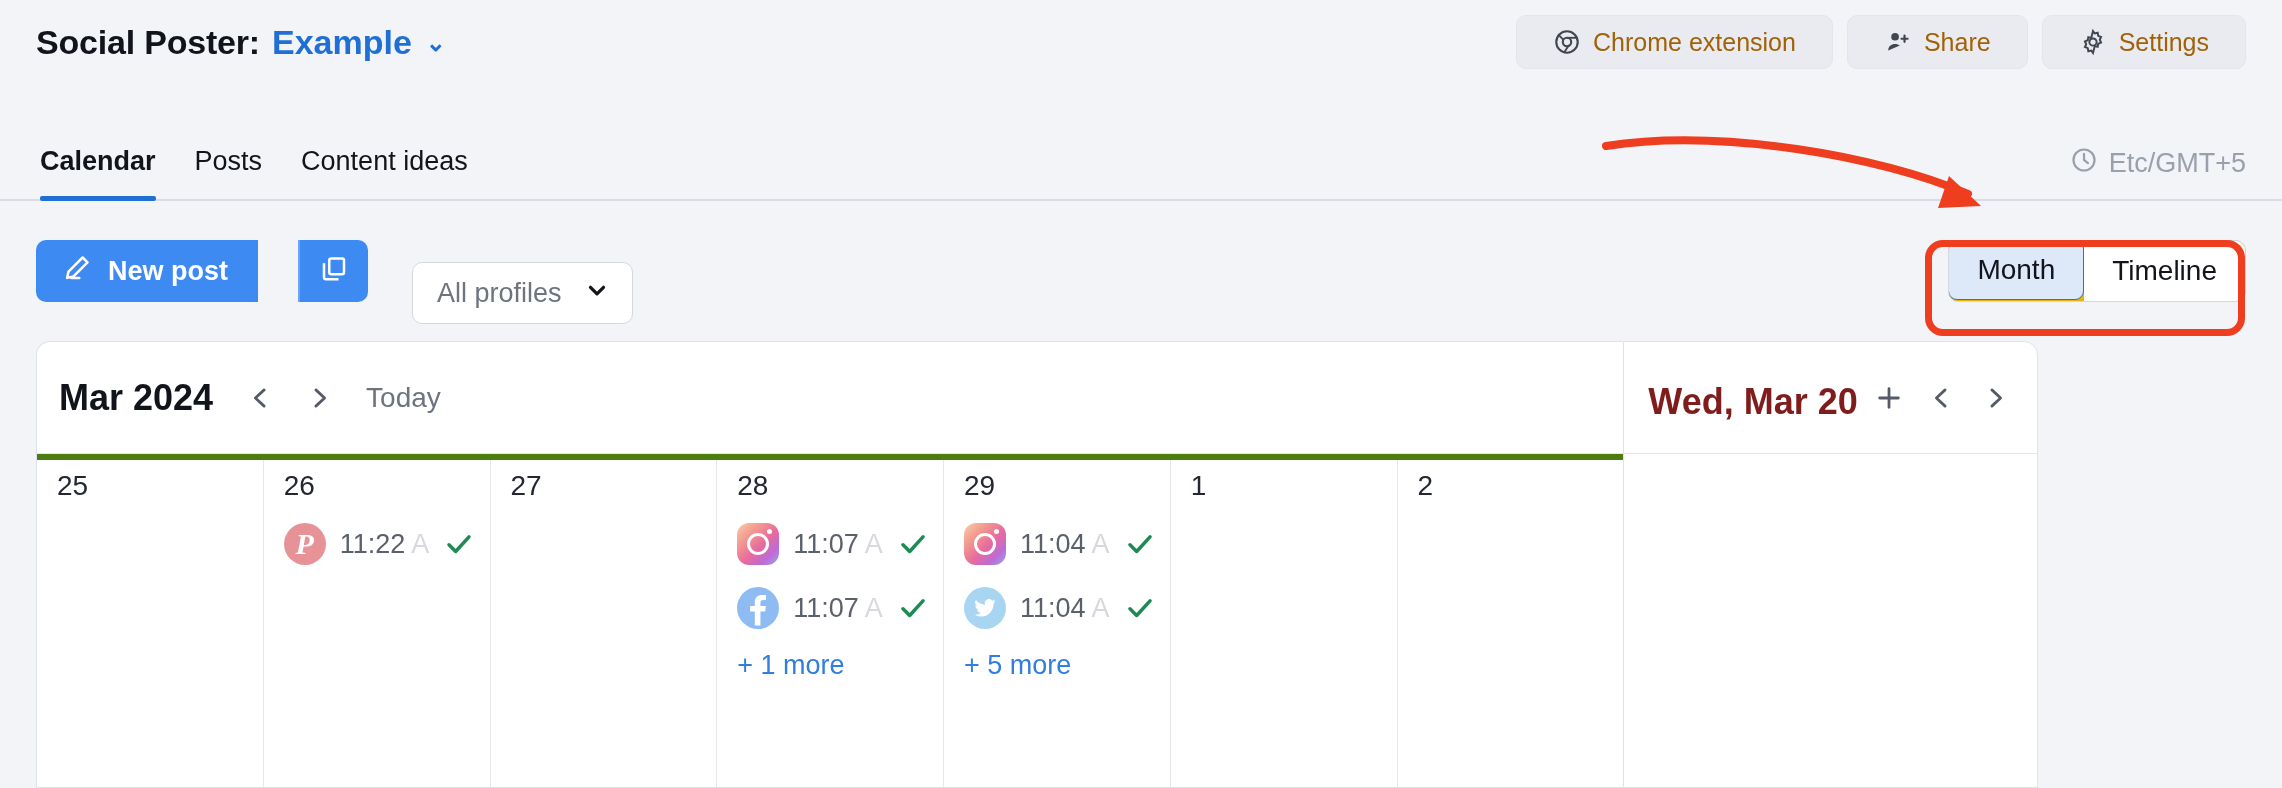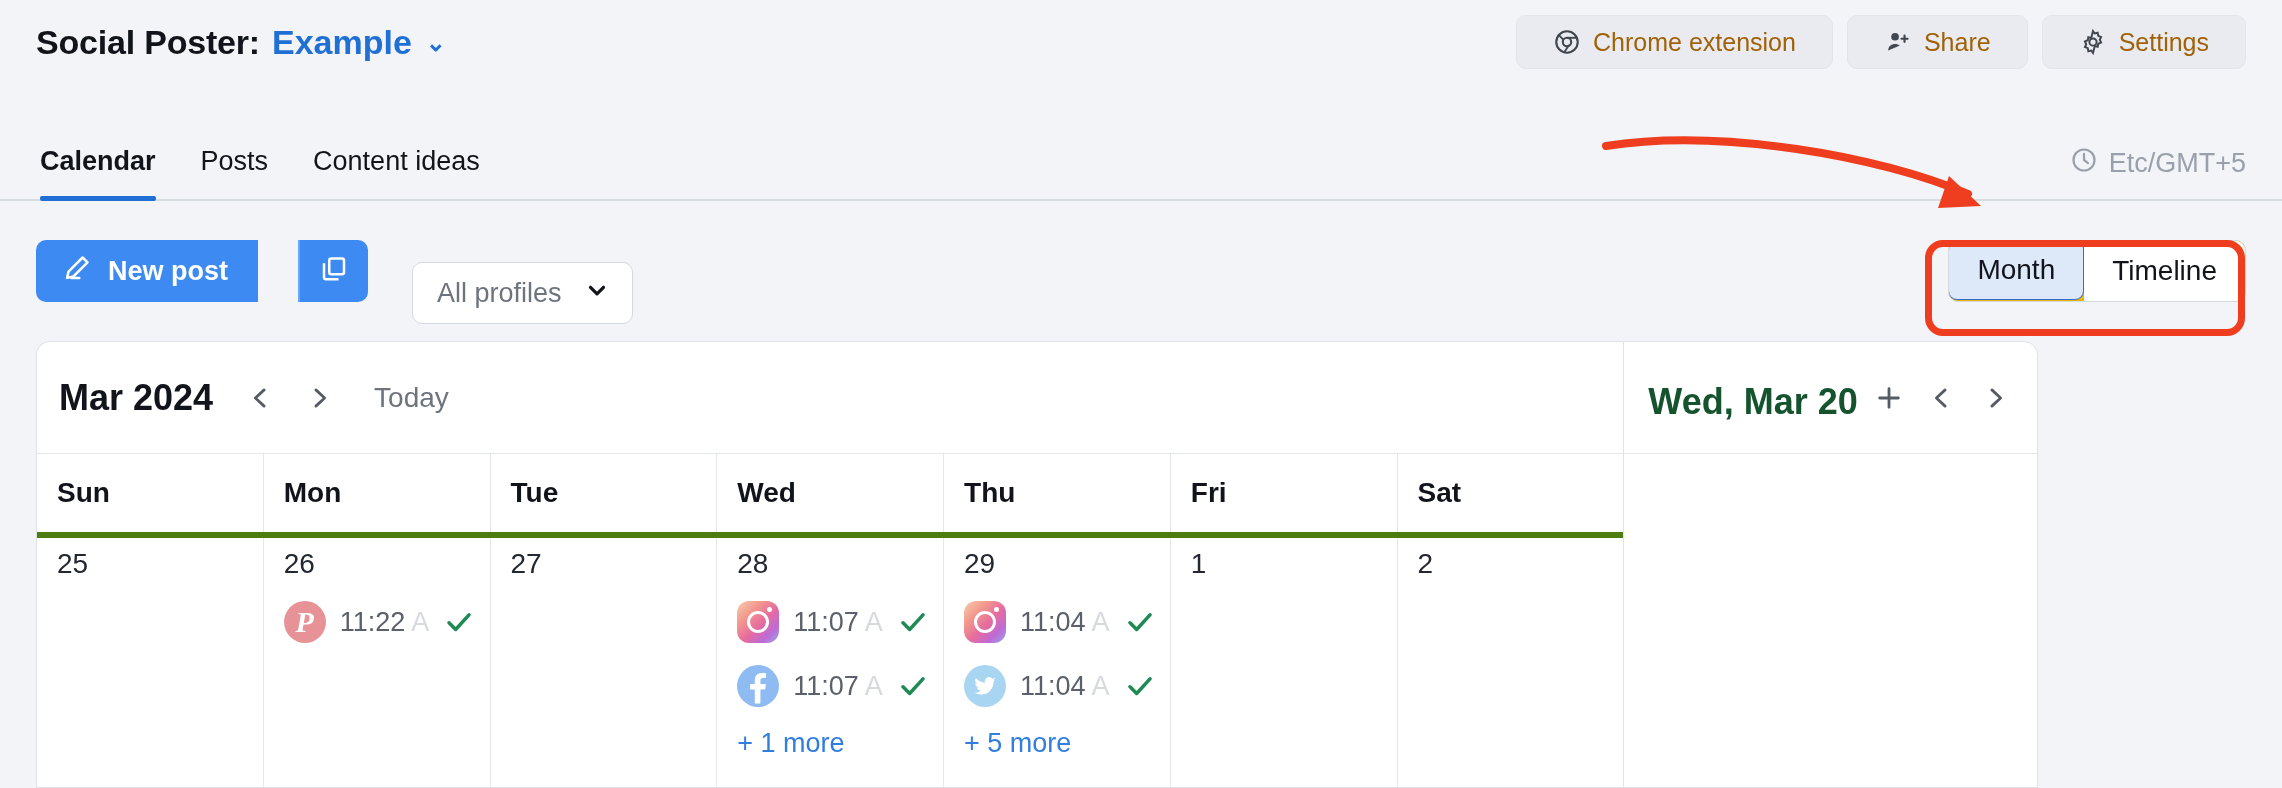"Calendar" .tabs { gap: 13px -> 7px }
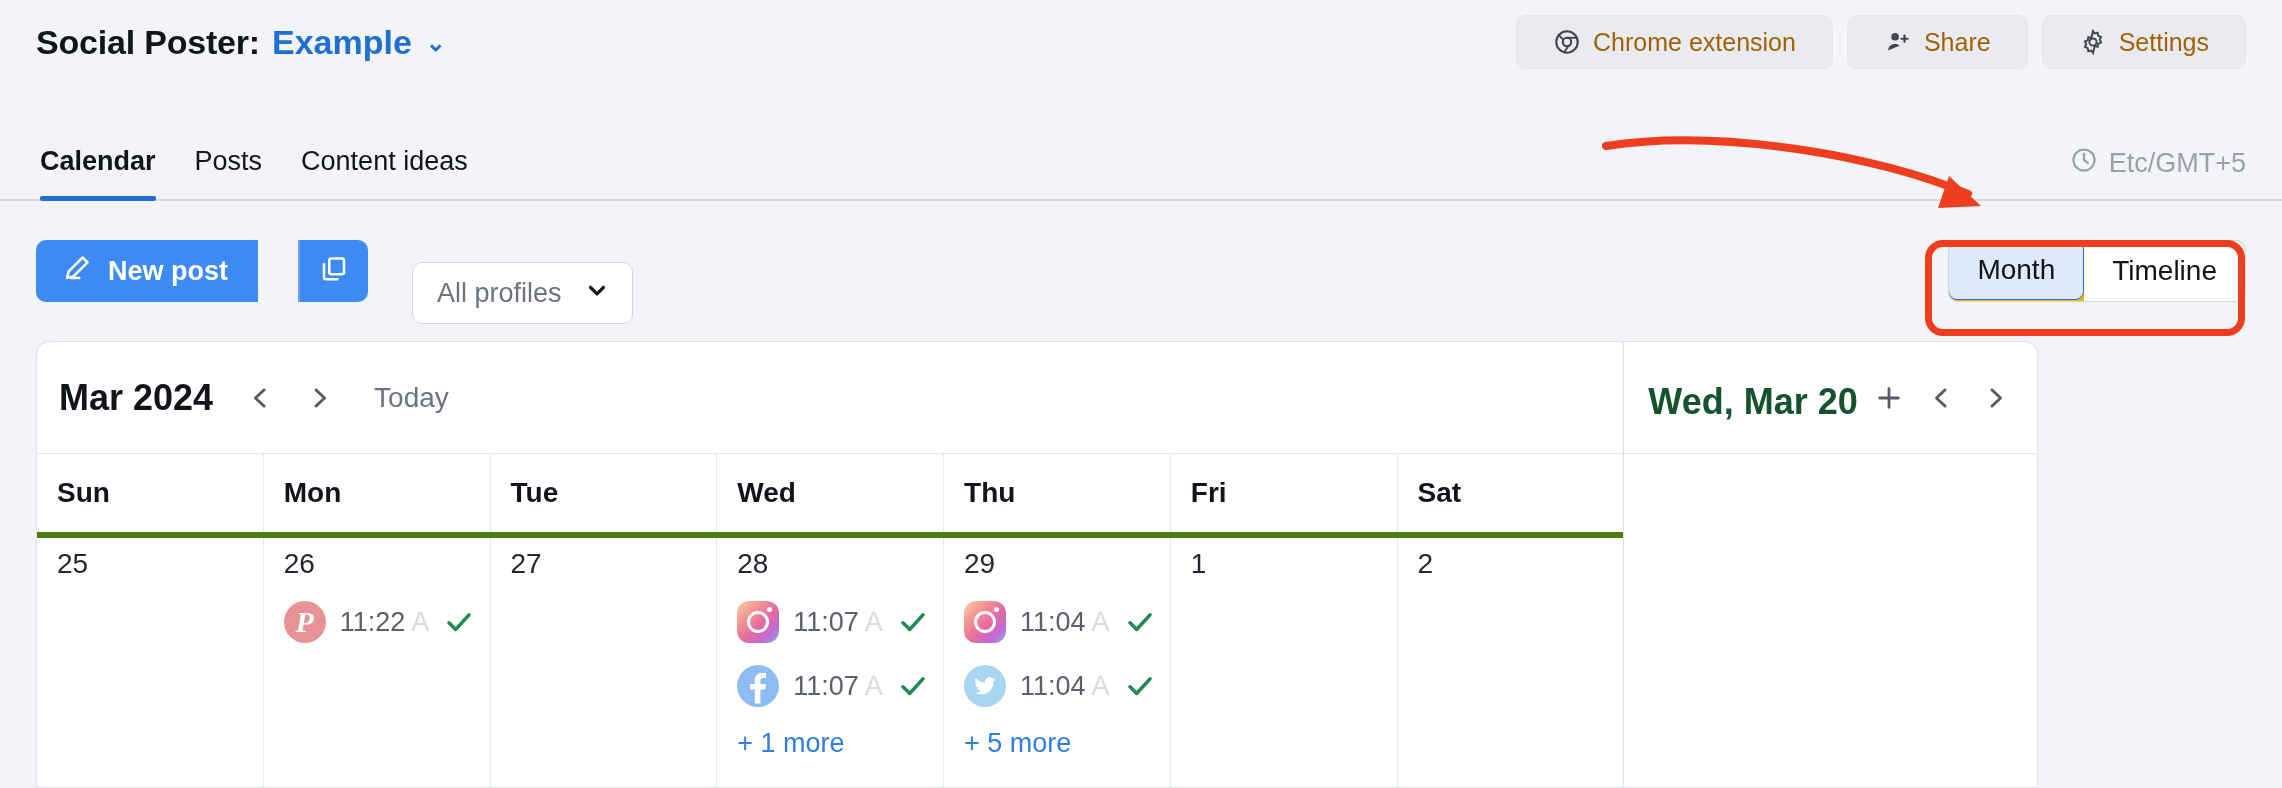"Today" .today-link { margin-left: 31px -> 23px }
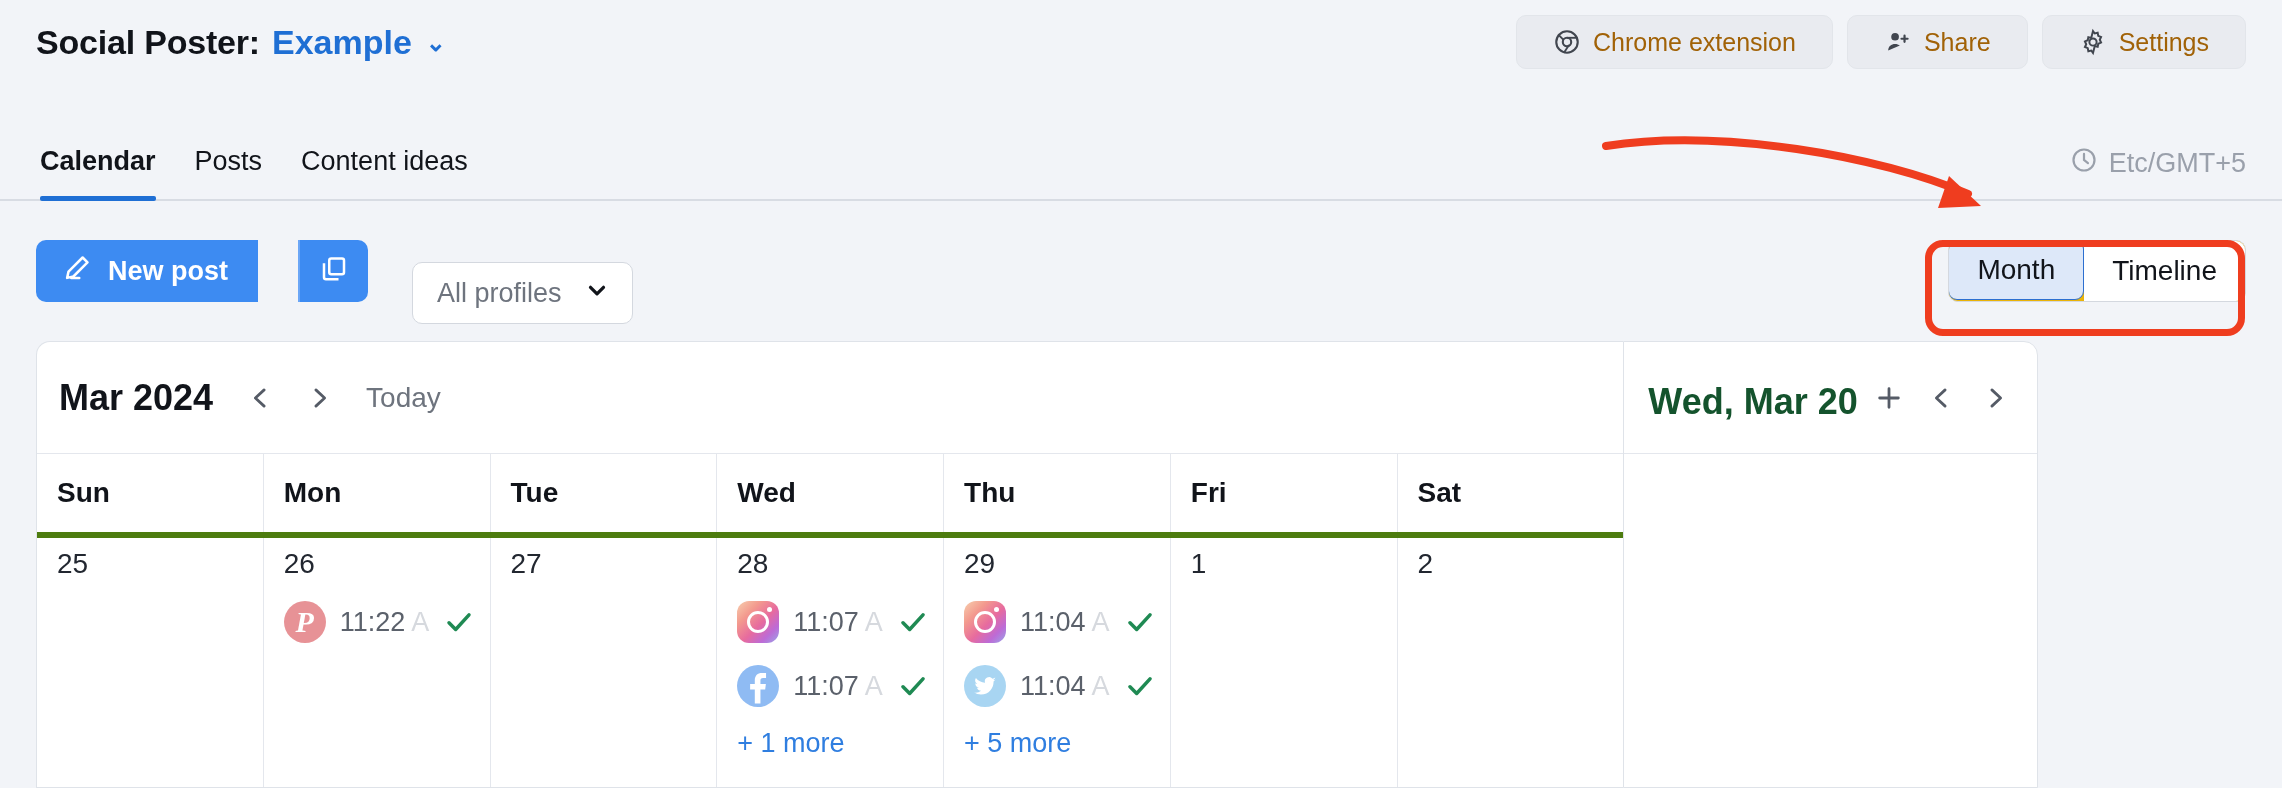"Wed, Mar 20" .day-title { color: #14532d -> #7f1d1d }
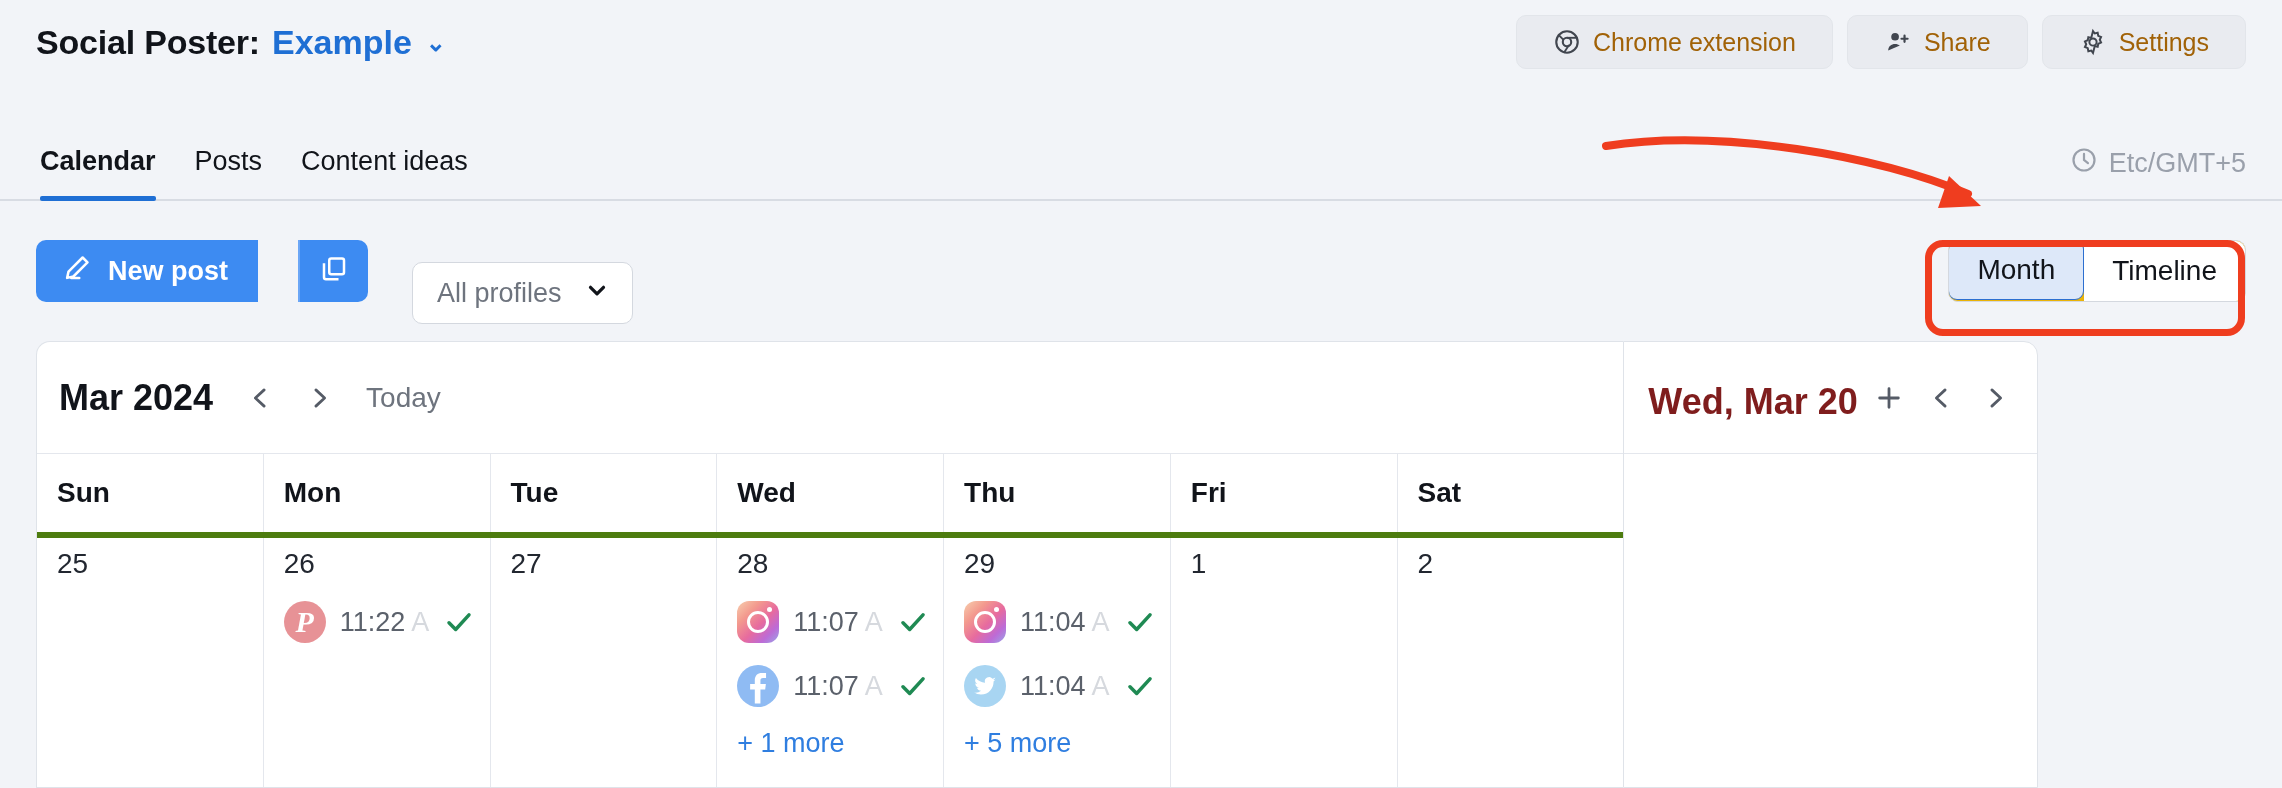"Sun" div.weekhead { html: <div> <div>Sun</div> <div>Mon</div> <div>Tue</div> <div>Wed</div> <div>Thu</div> <div>Fri</div> <div>Sat</div> </div> -> none }
